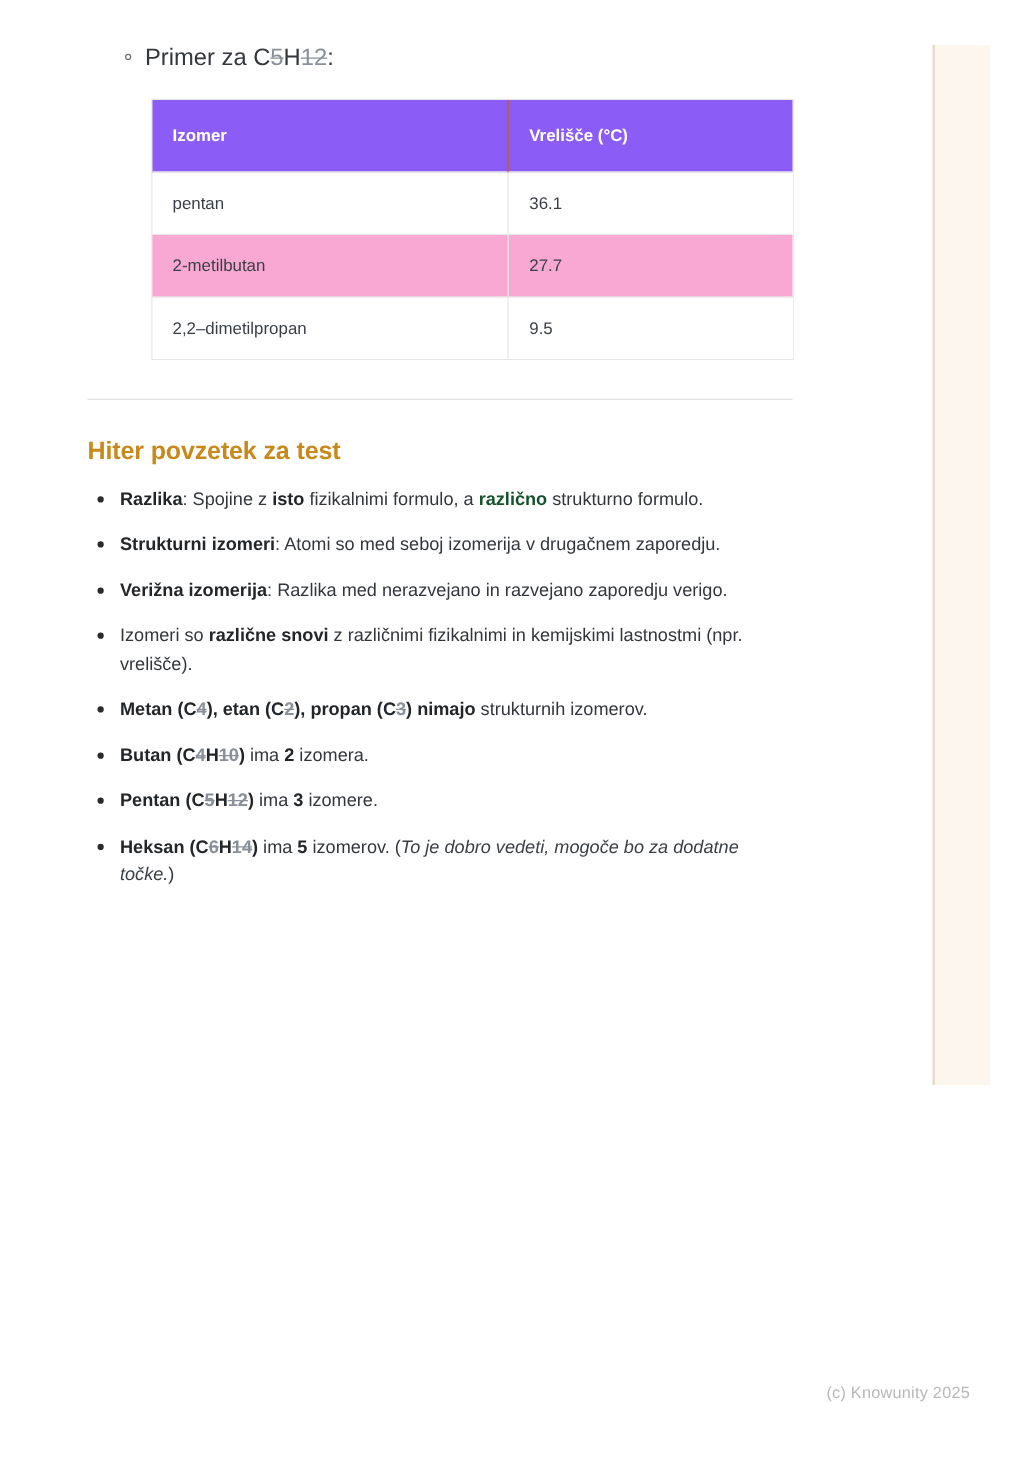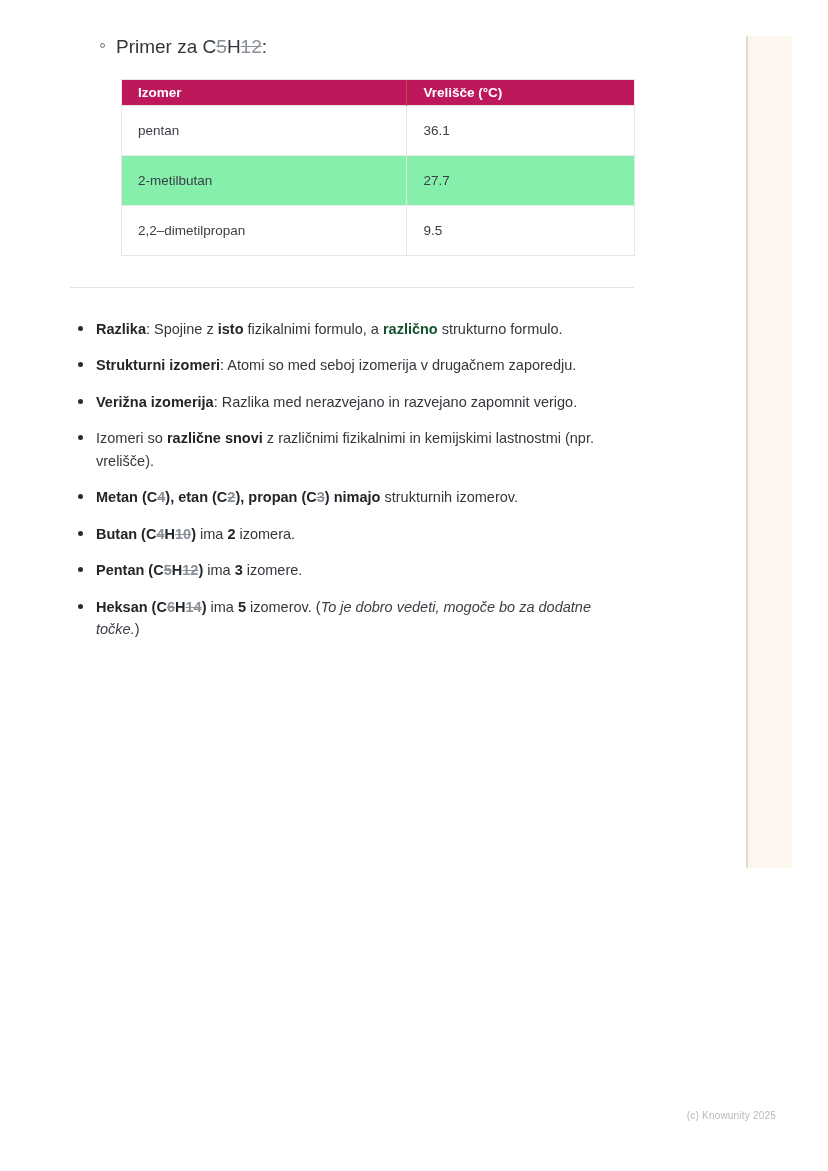"Izomer" table.izomer-table thead th { background: #be185d -> #8b5cf6; padding: 5px 16px -> 21px 16px }
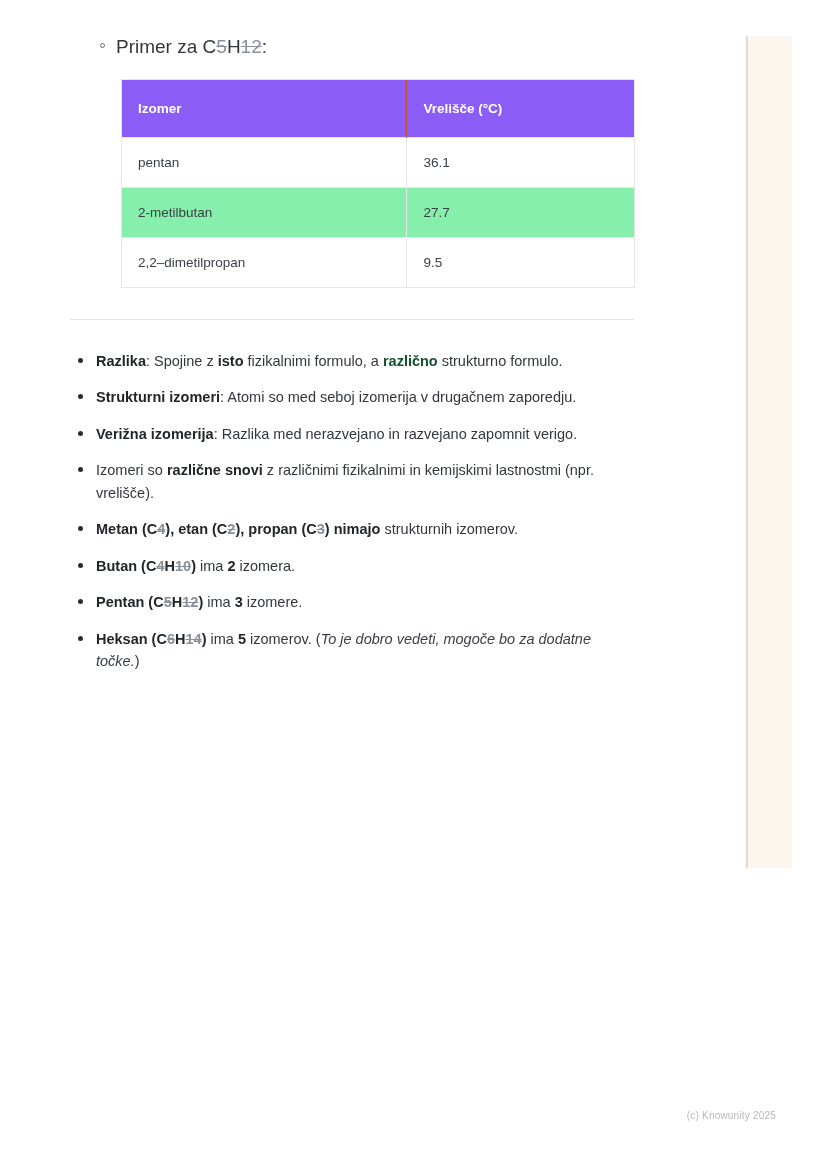"2-metilbutan" table.izomer-table tbody tr.alt td { background: #86efac -> #f9a8d4 }
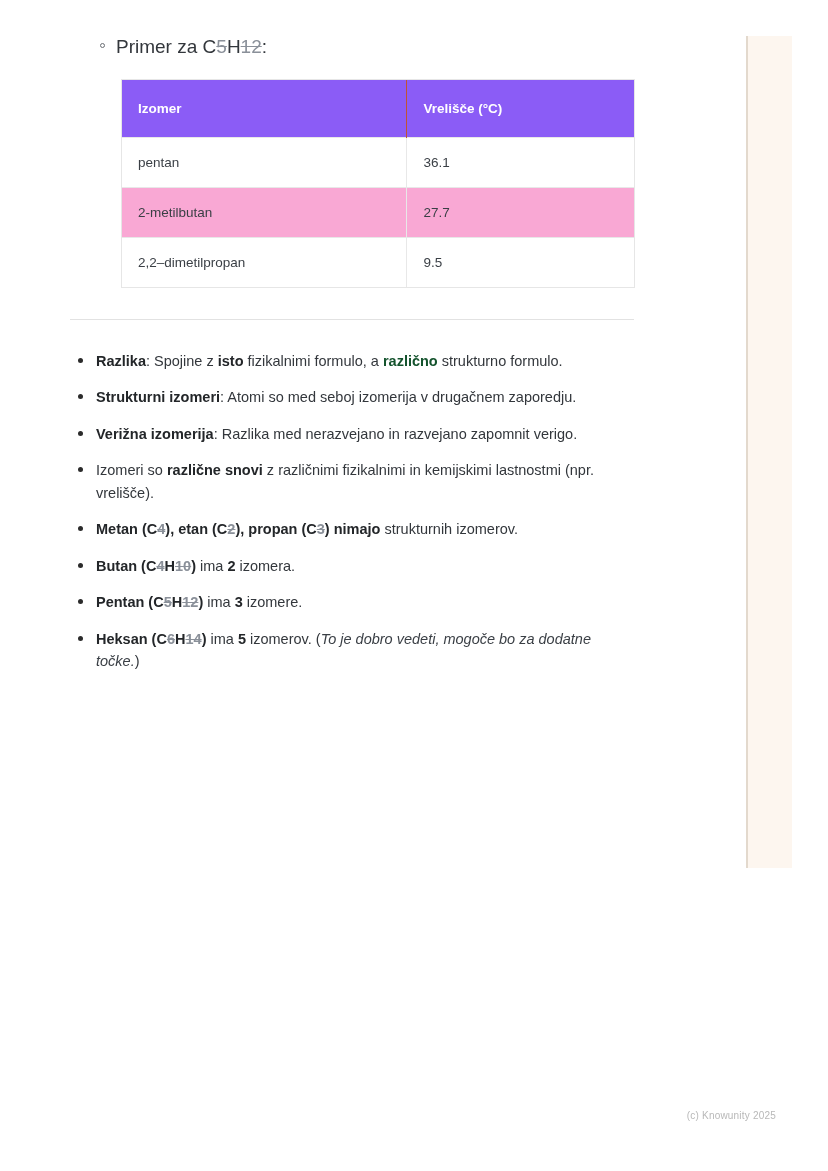"Hiter povzetek za test" h2.section-title { html: none -> <h2>Hiter povzetek za test</h2> }
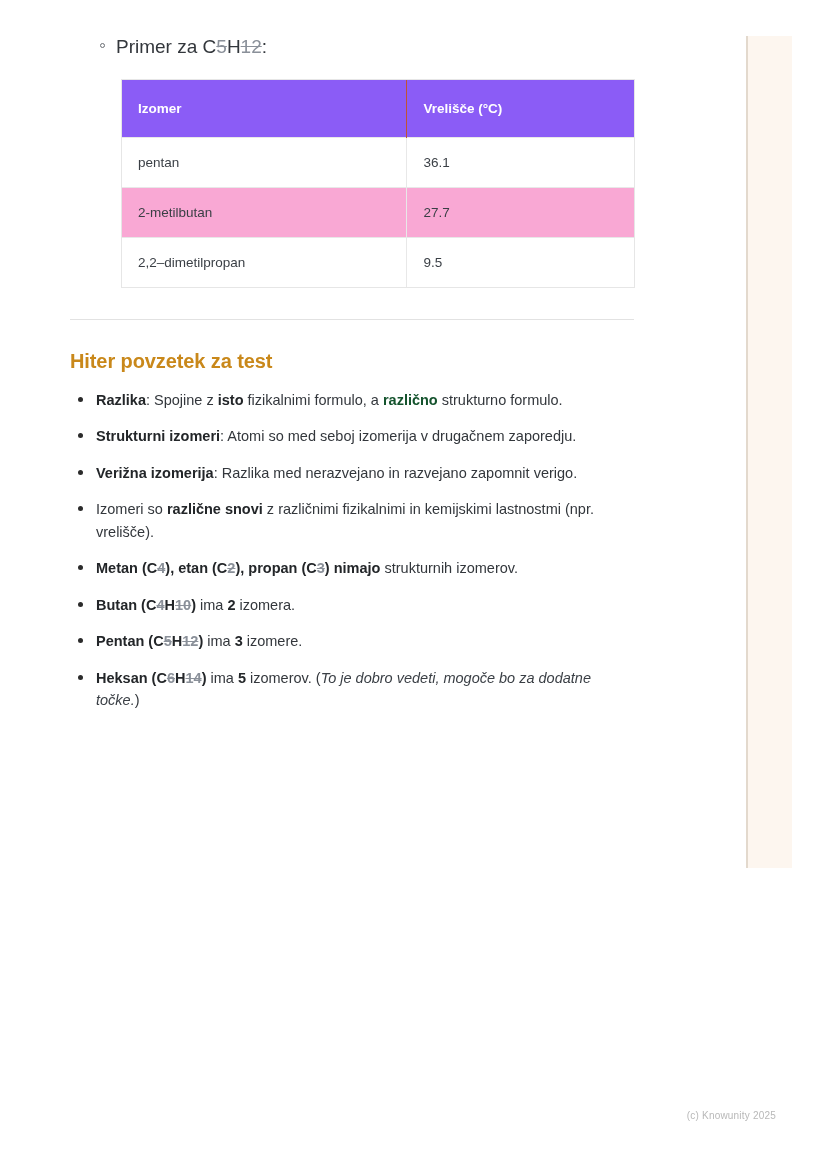": Razlika med nerazvejano in" span { text: zapomnit -> zaporedju }
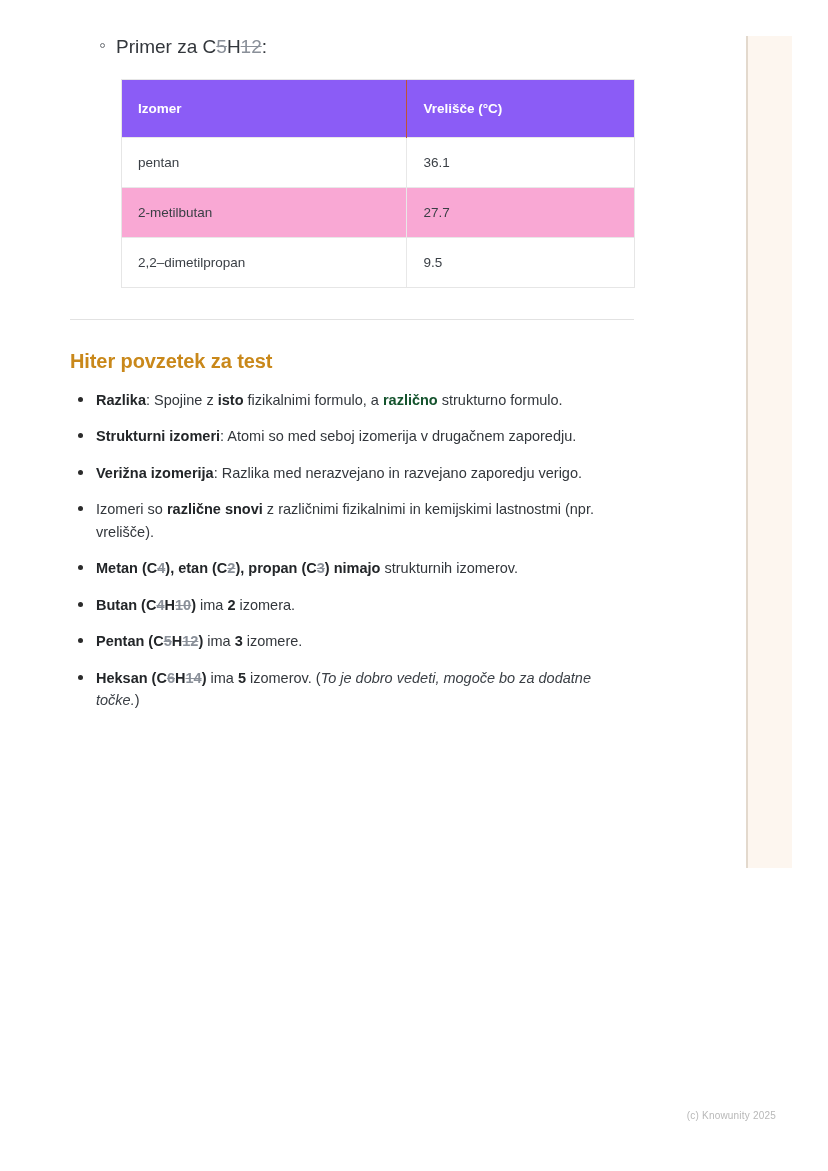"(c) Knowunity 2025" .footer { font-size: 10px -> 13px }
